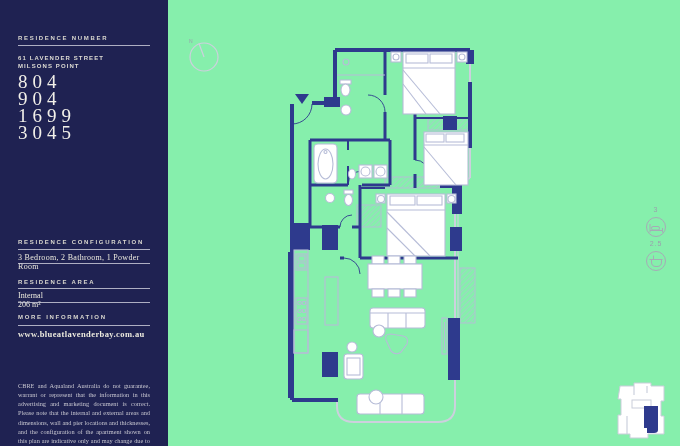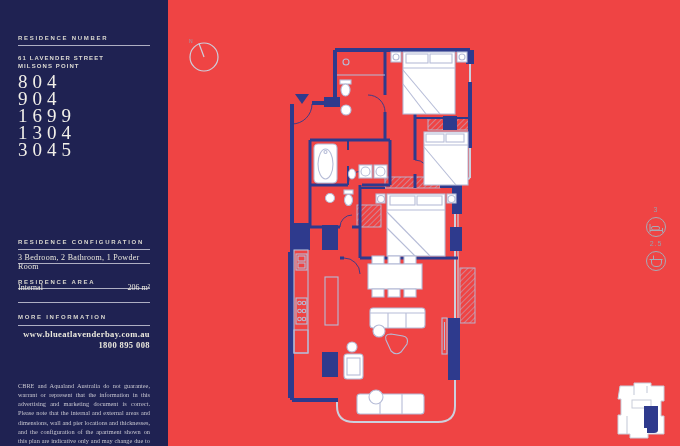"804" .page { background: #ef4444 -> #86efac }
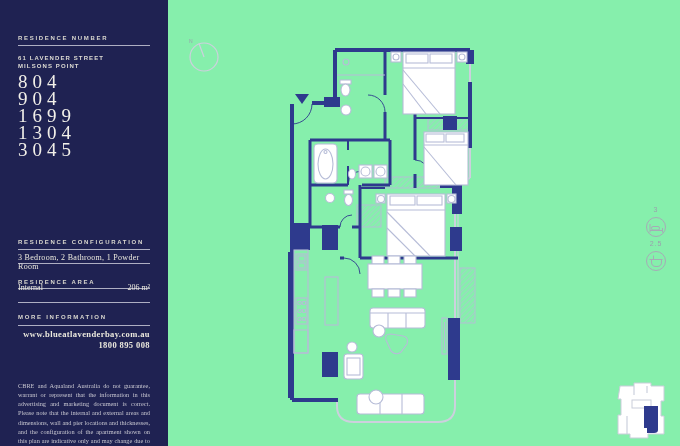"1304" li { html: <li>1304</li> -> none }
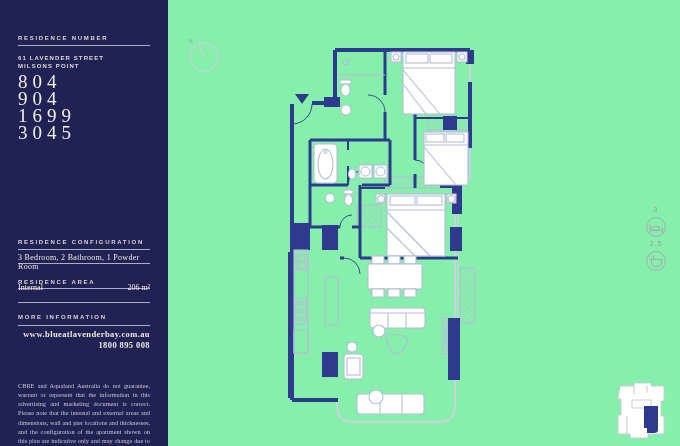"Internal" div.area-row { flex-direction: none -> column; top: 283px -> 291px }
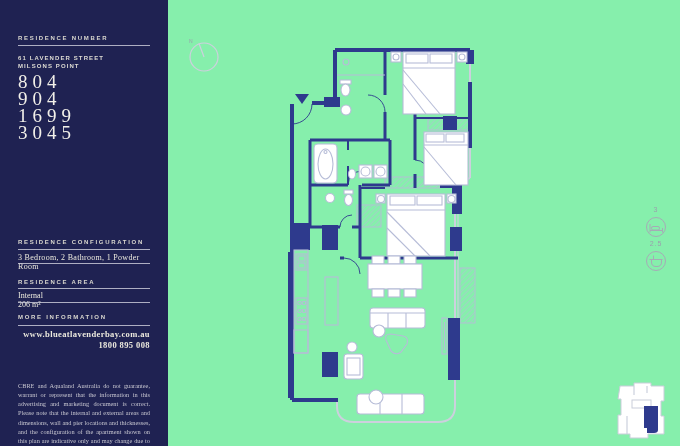"www.blueatlavenderbay.com.au" div.contact { text-align: right -> none }
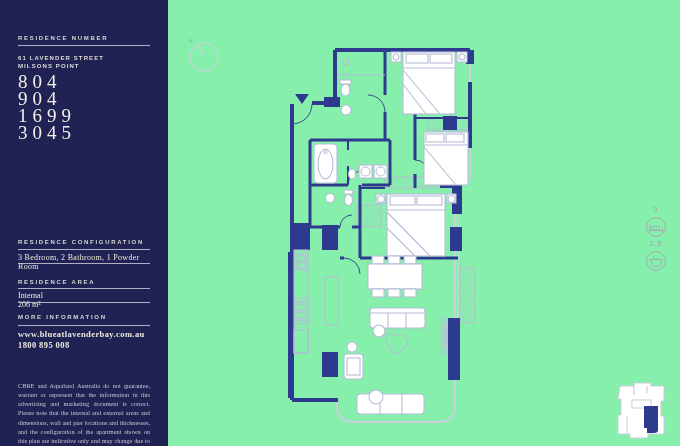"1800 895 008" div { html: <div>1800 895 008</div> -> none }
